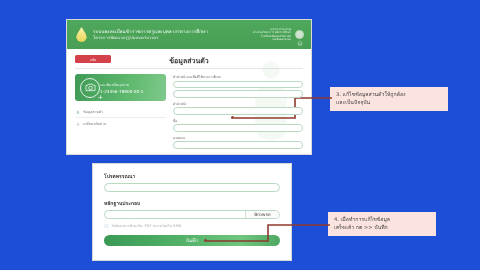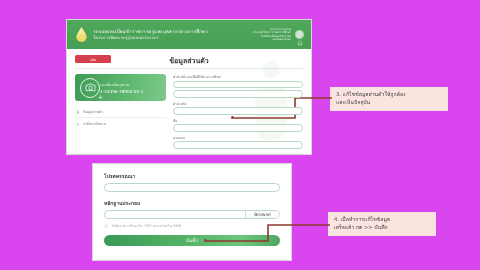"ข้อมูลส่วนตัว" #root { background: #d946ef -> #1d4ed8 }
